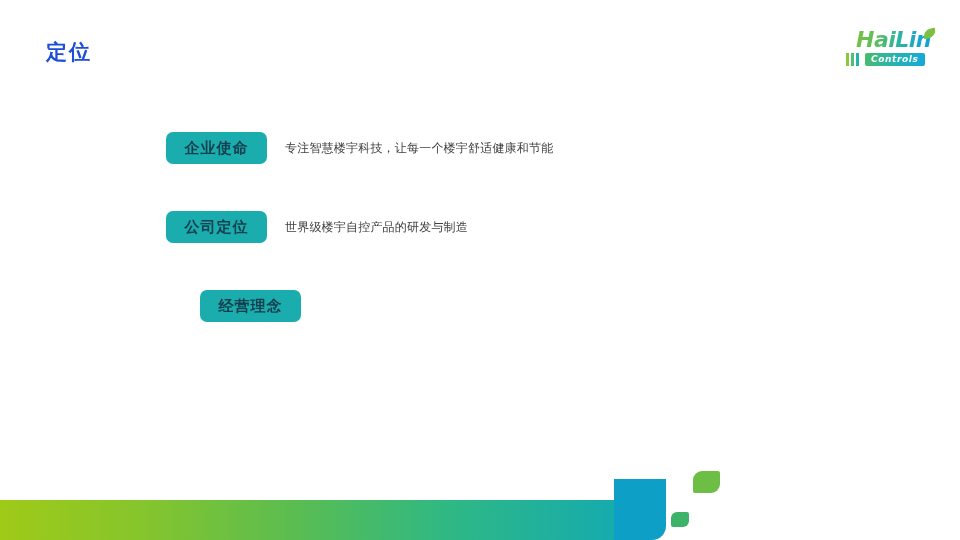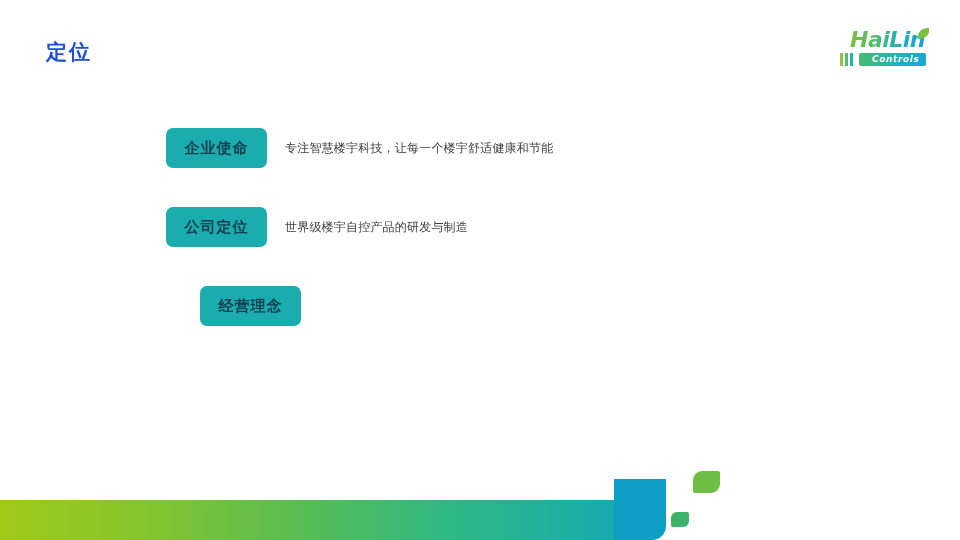"HaiLin" .logo { right: 24px -> 18px }
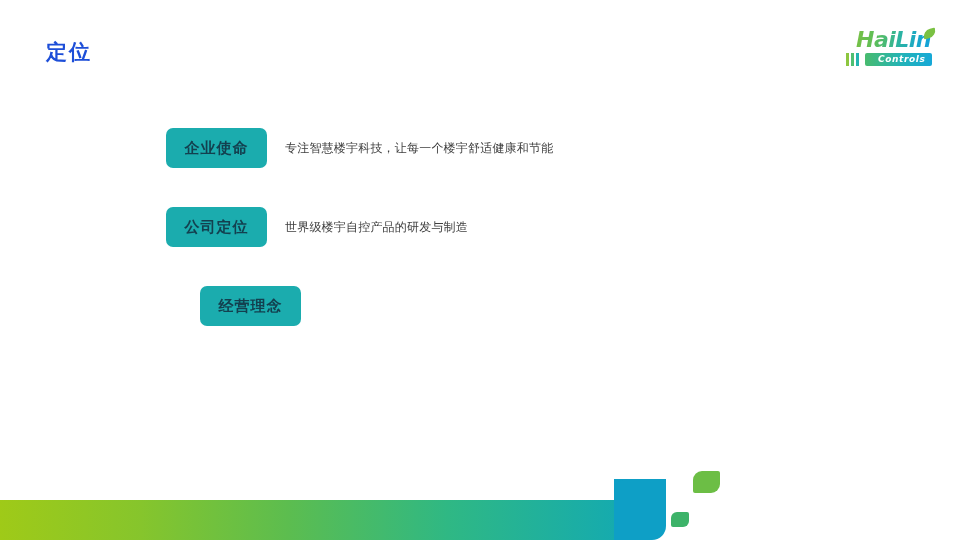"Controls" .logo-sub { padding: 0 7px 0 13px -> 0 7px 0 6px }
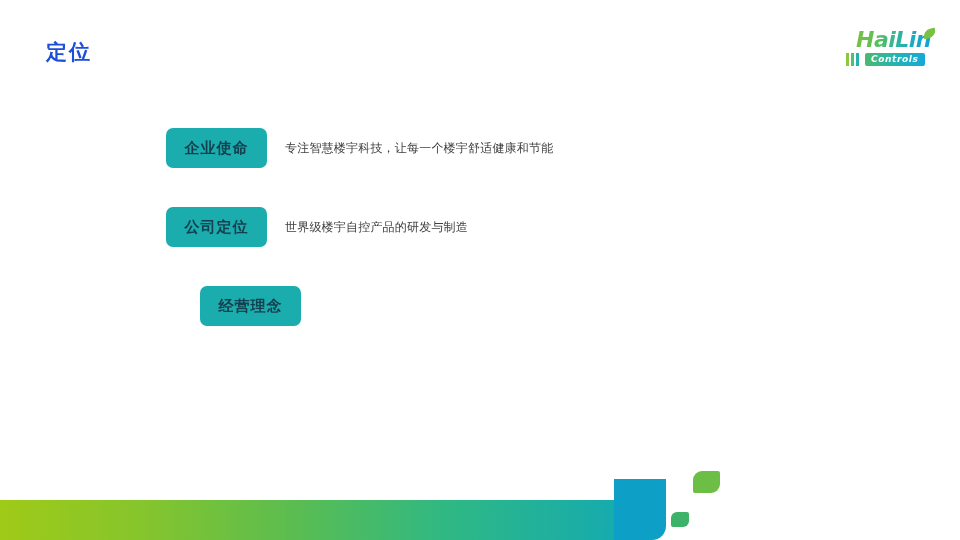"企业使命" .badge { height: 40px -> 32px }
